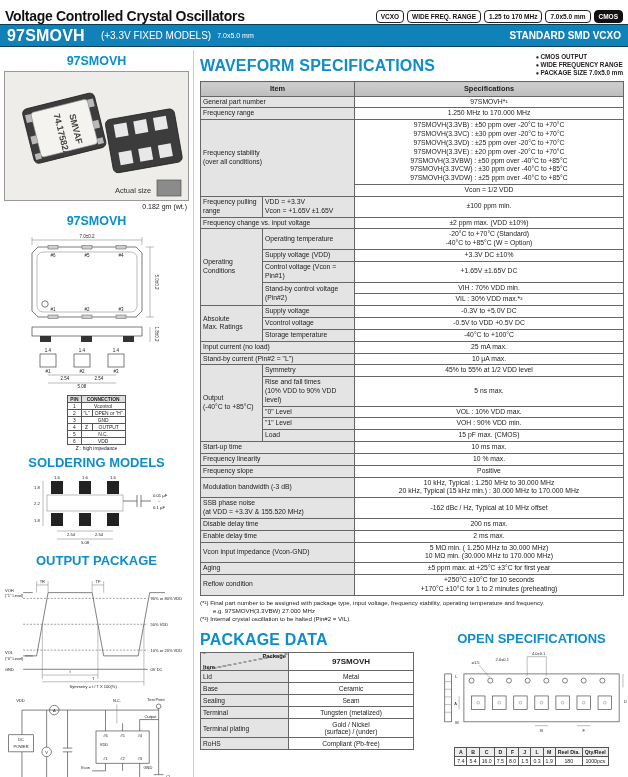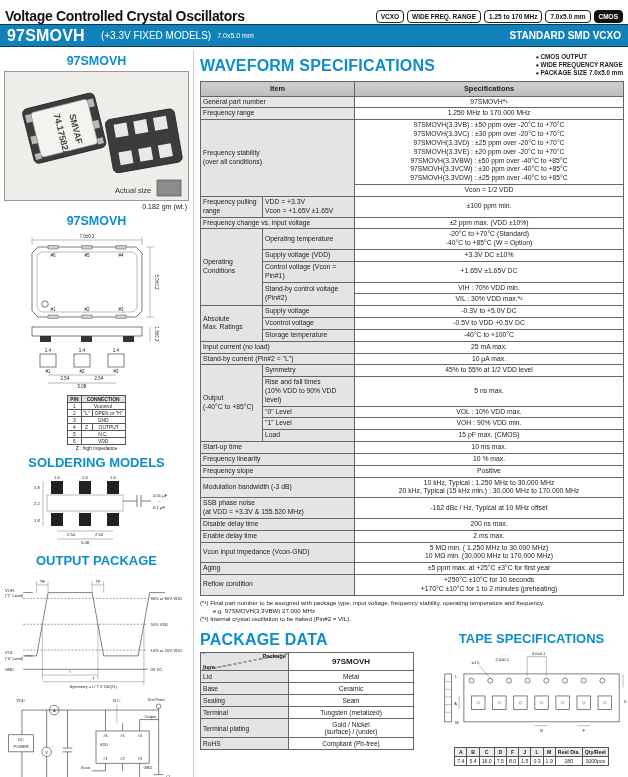"TAPE SPECIFICATIONS" div.bluehead { text: TAPE -> OPEN }
